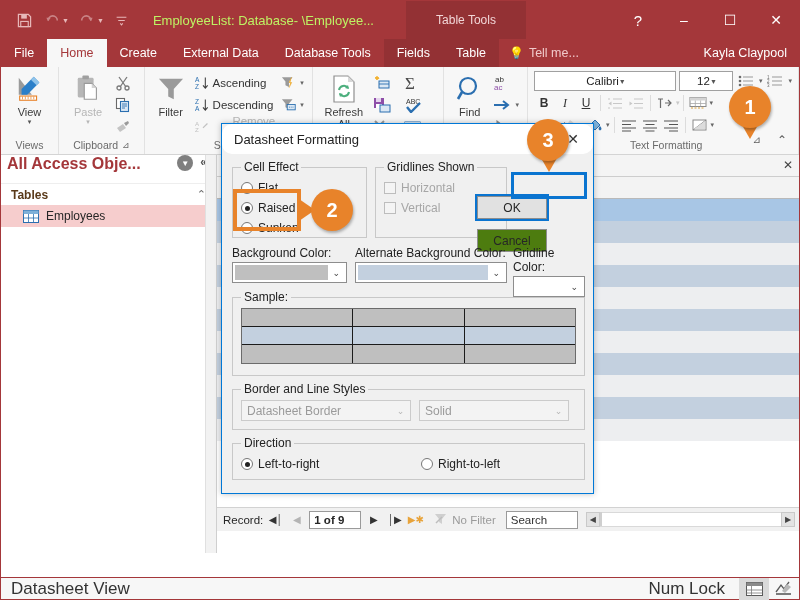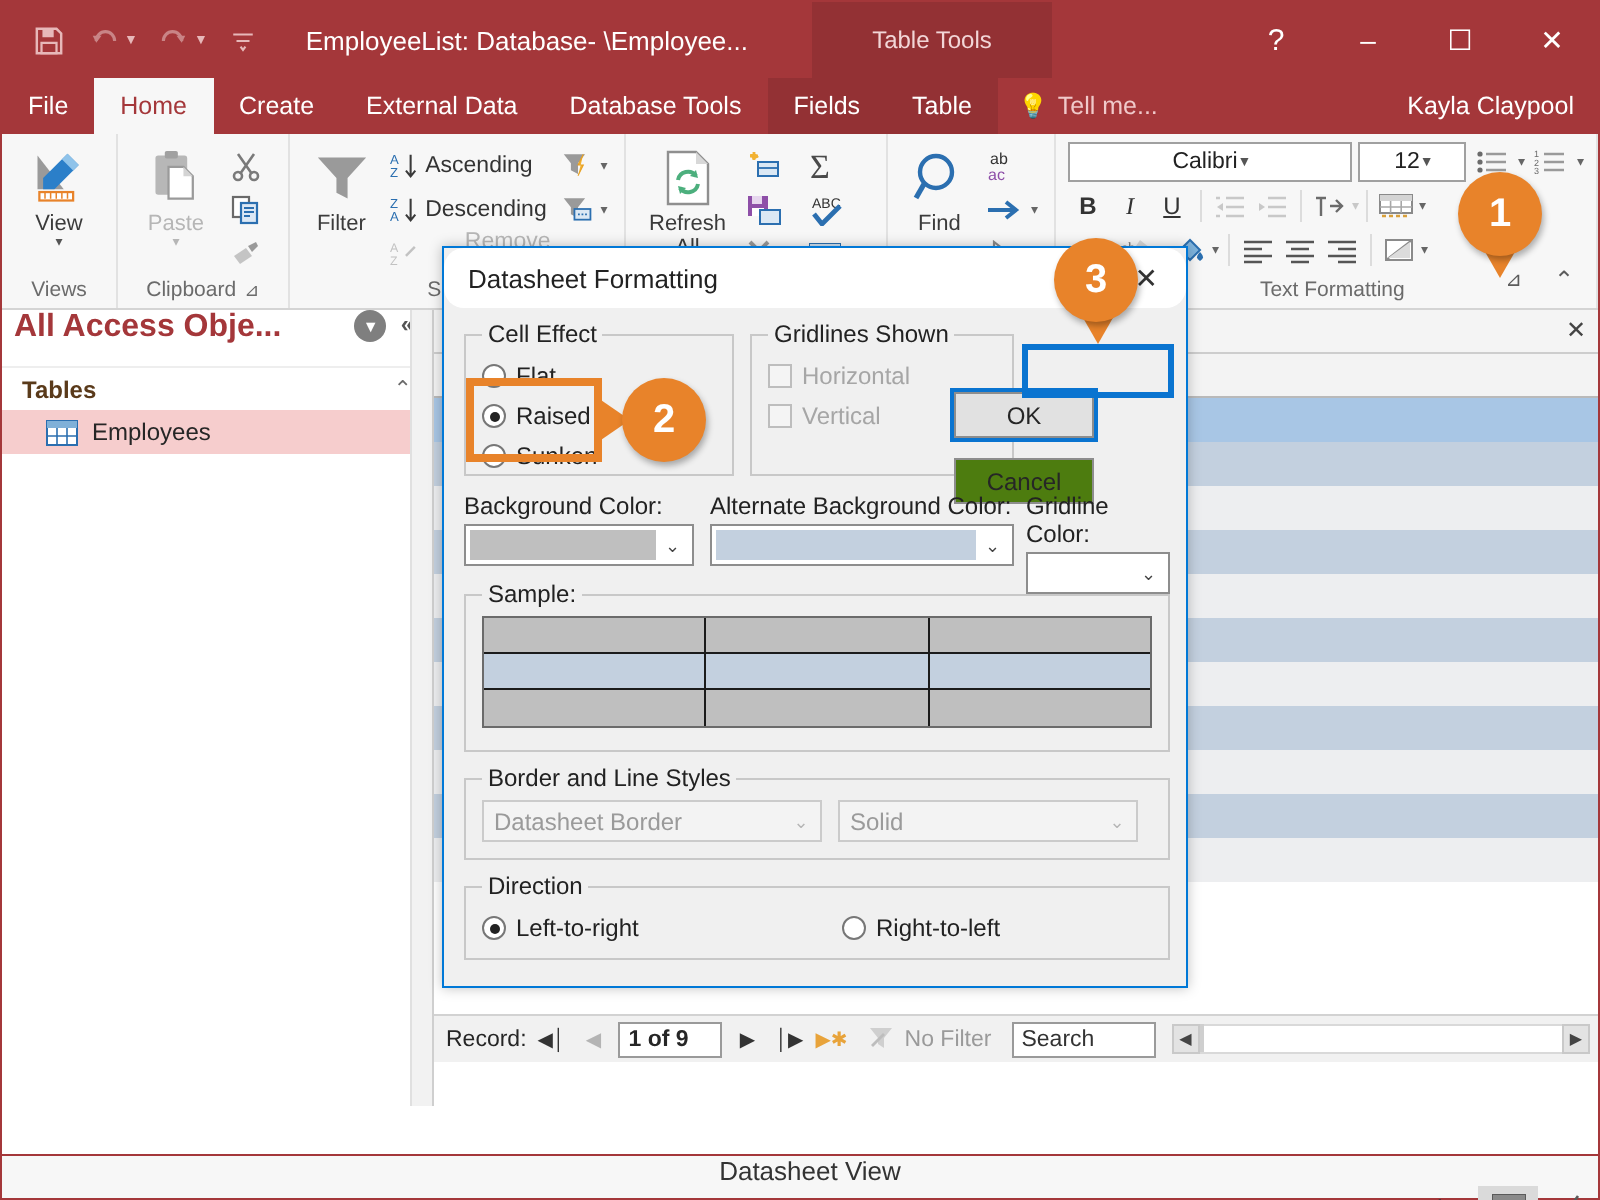"EmployeeList: Database- \Employee..." .title-text { color: #ffffff -> #bef264 }
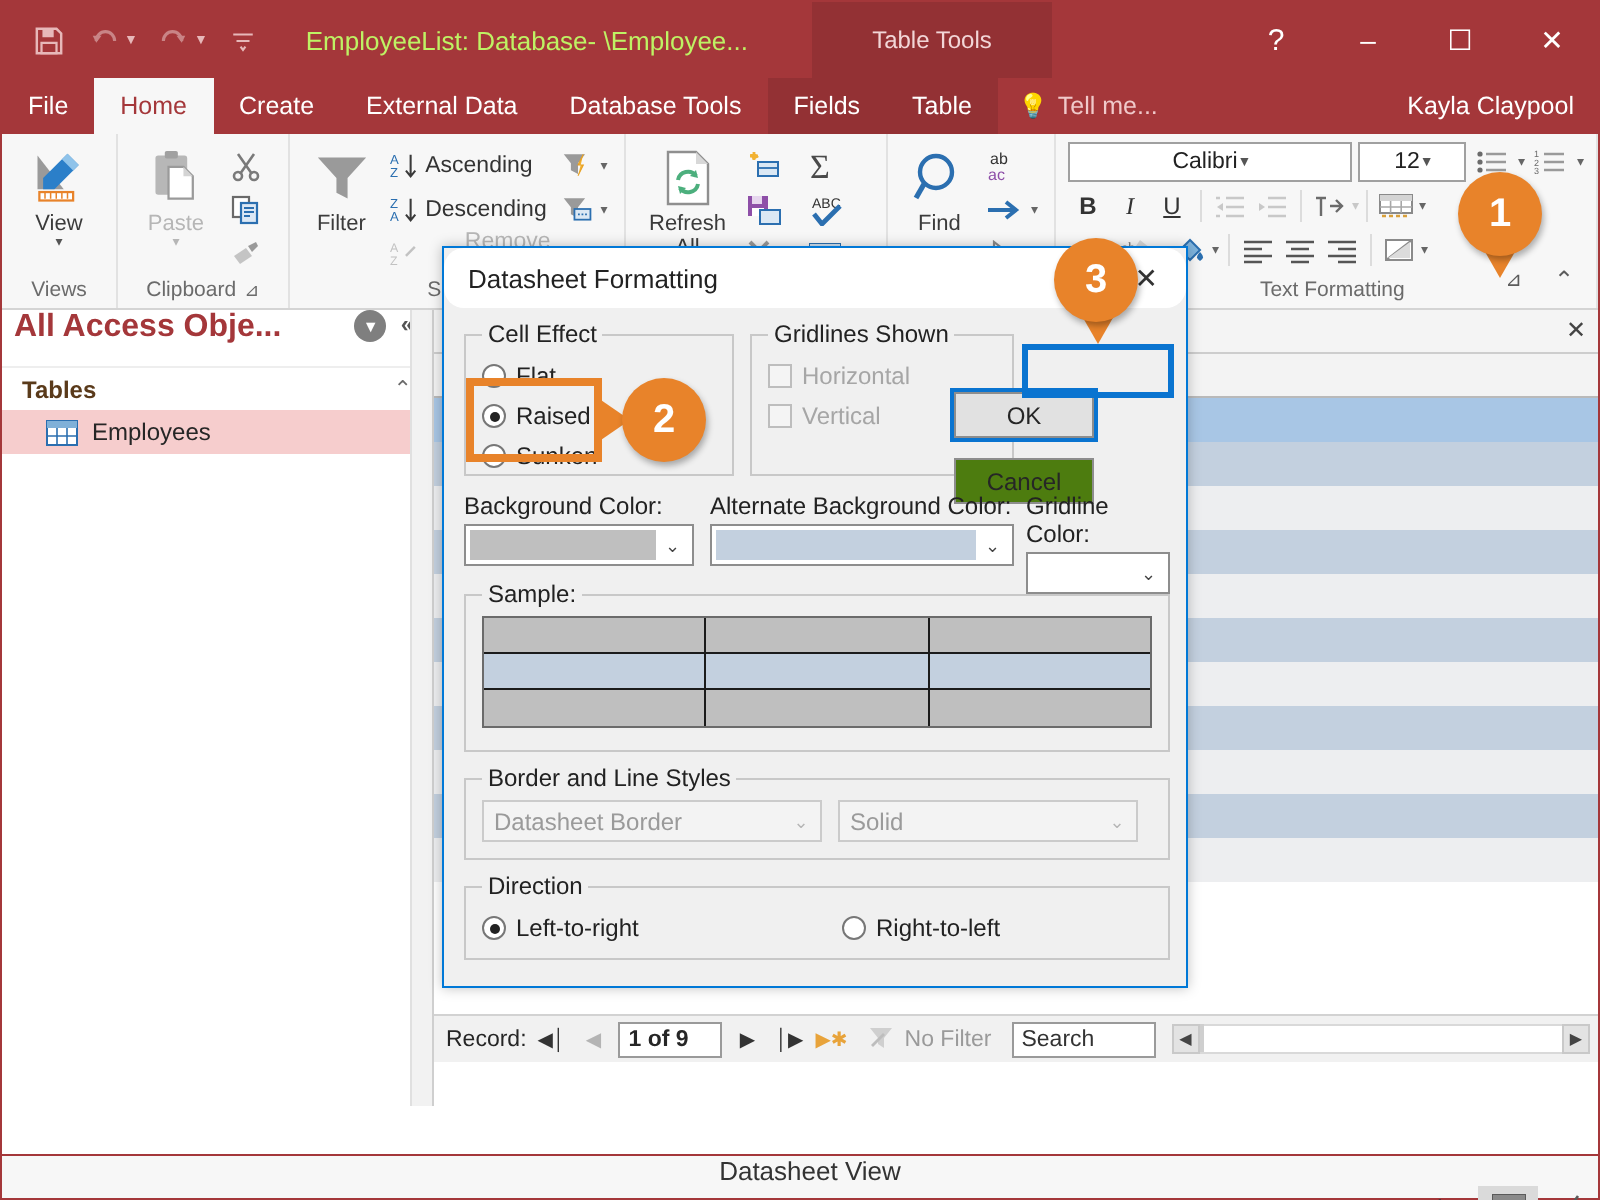"Datasheet View" .statusbar { flex-direction: column -> none; font-size: 13px -> 17px }
